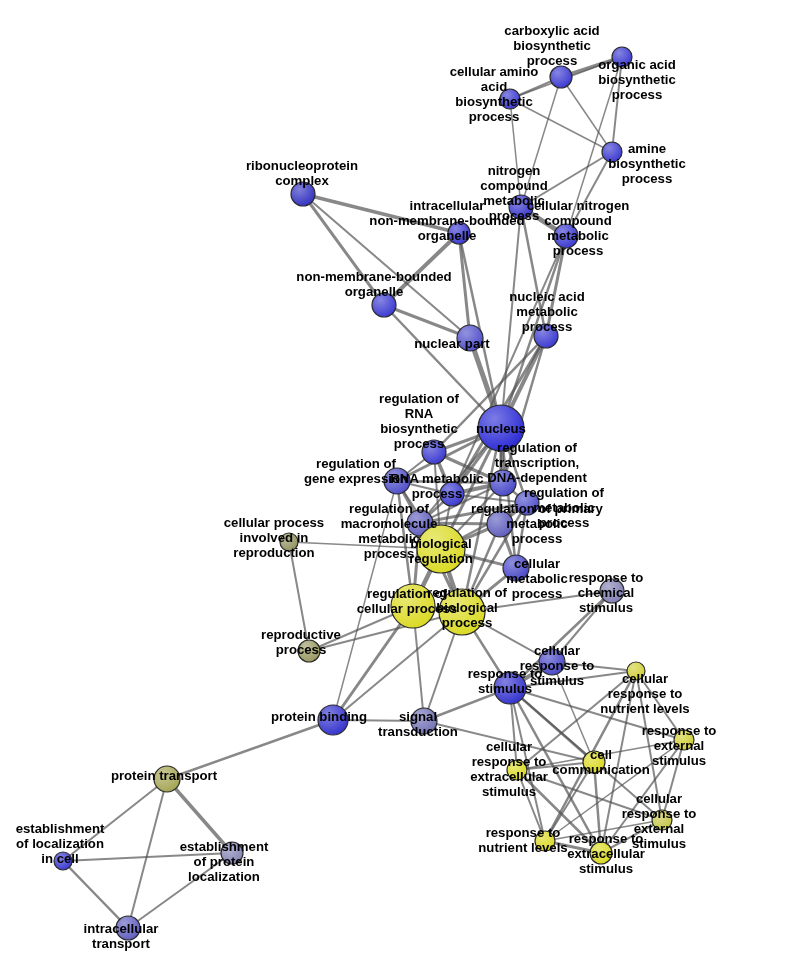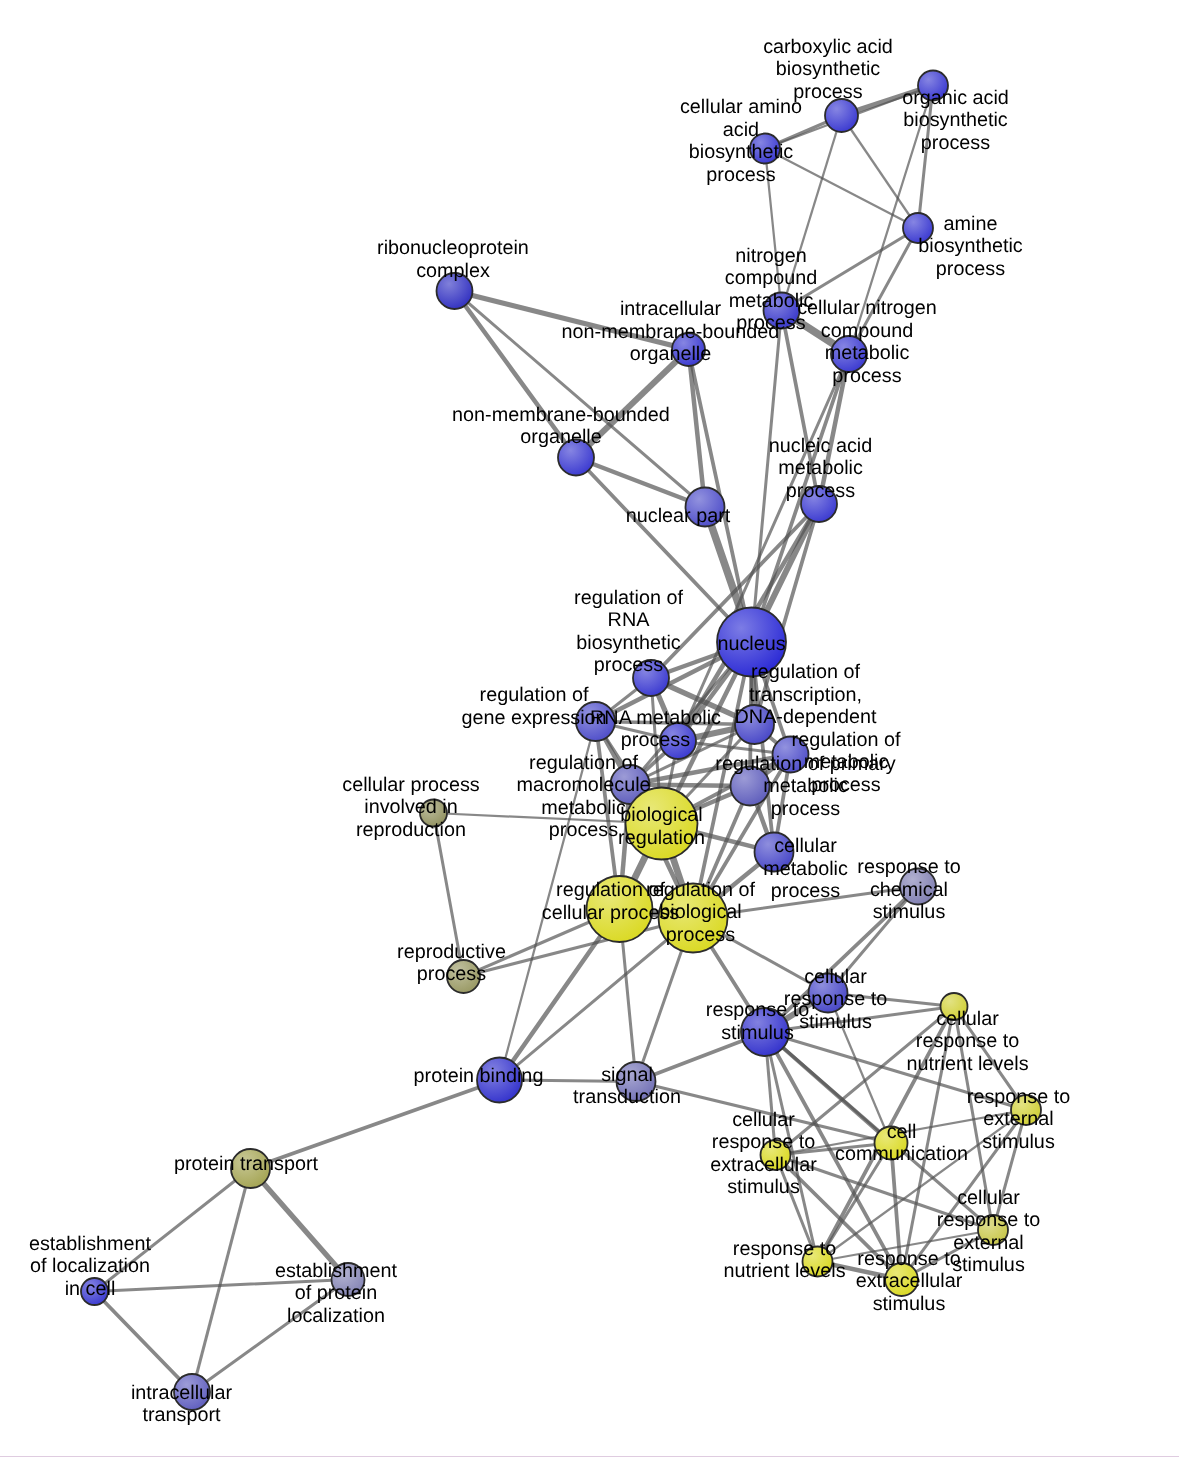"carboxylic acid biosynthetic process" .stage { background: #701a75 -> #ec4899; font-weight: none -> bold }
